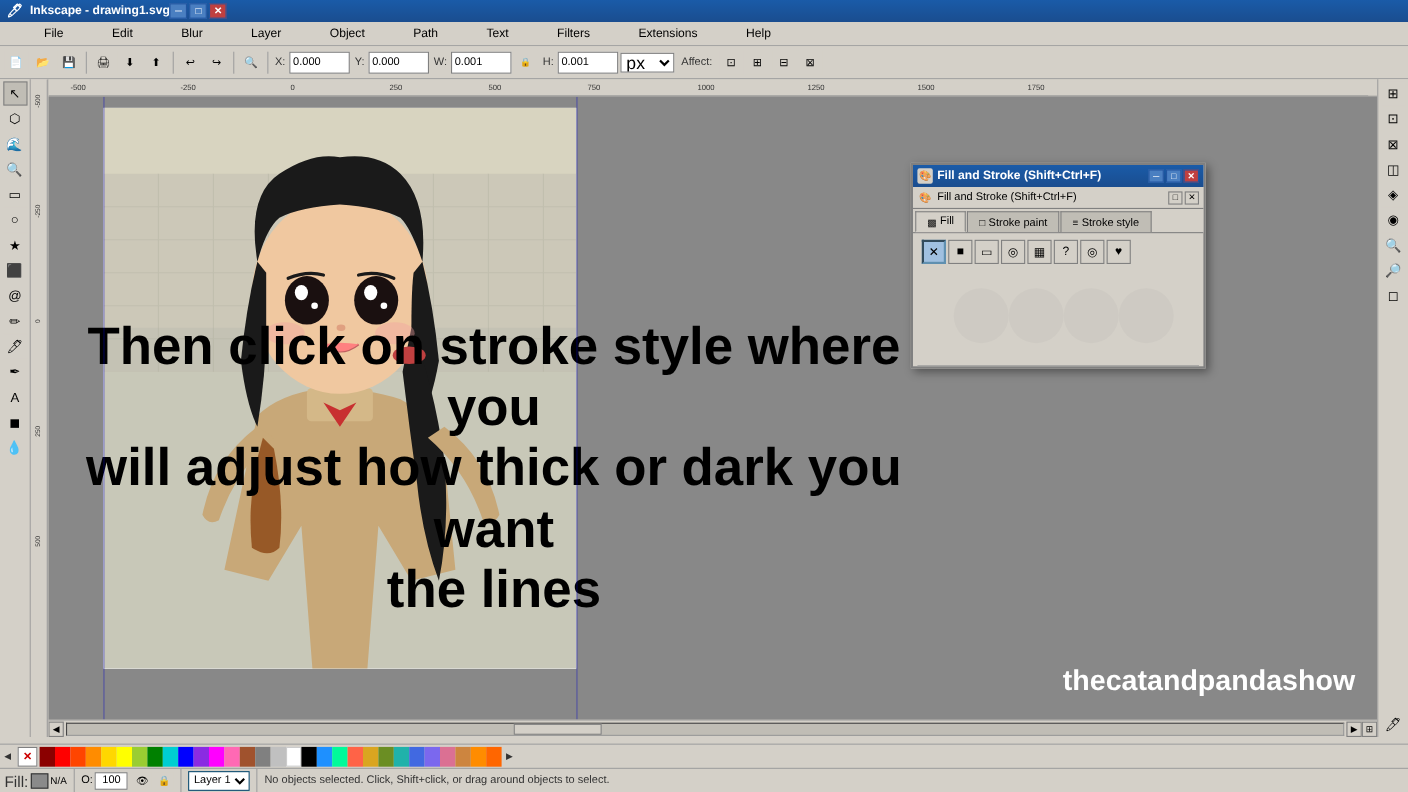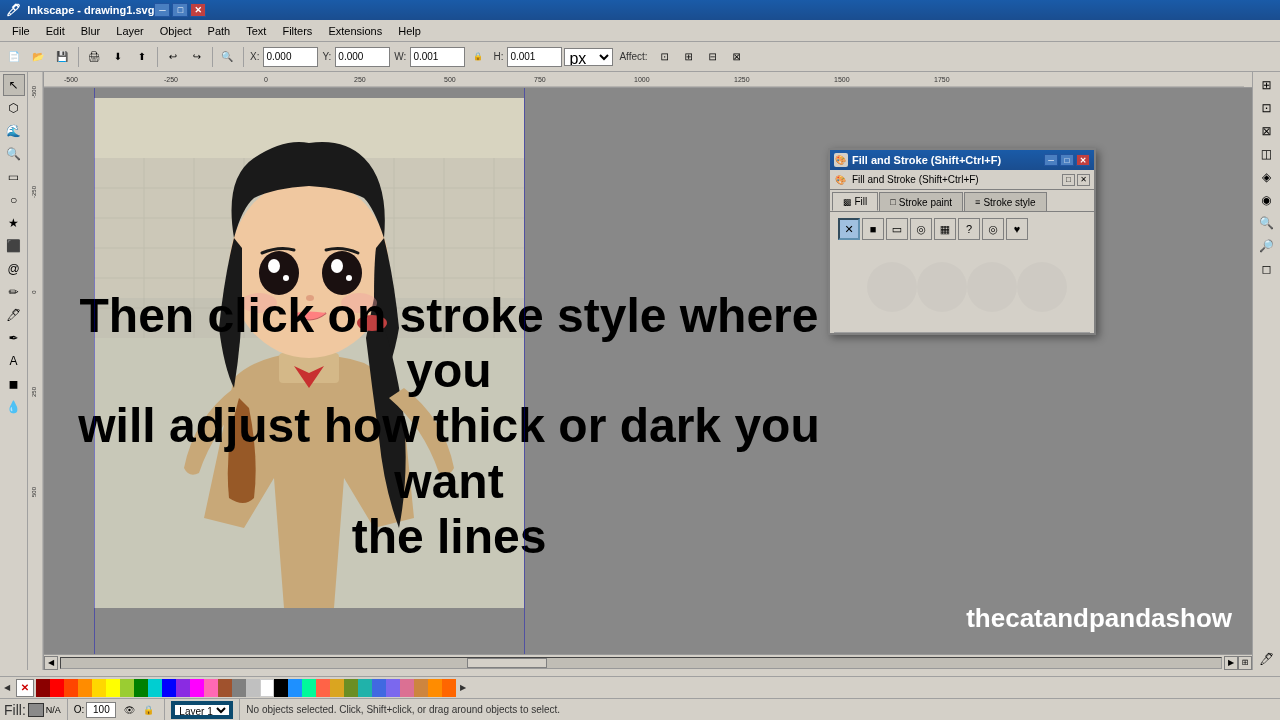"File" #menu-bar .menu-item { margin-left: none -> 28px }
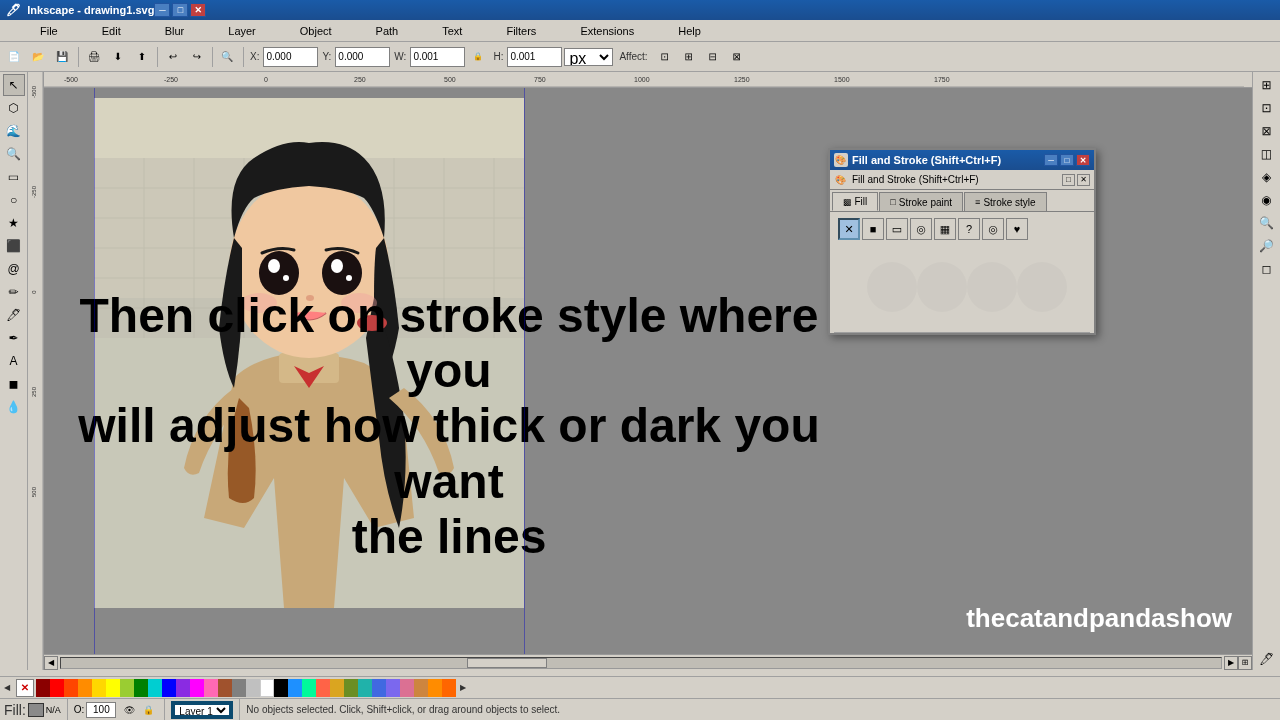"Layer 1" select { border: 4px solid #0c4a6e -> 1px solid #0c4a6e }
